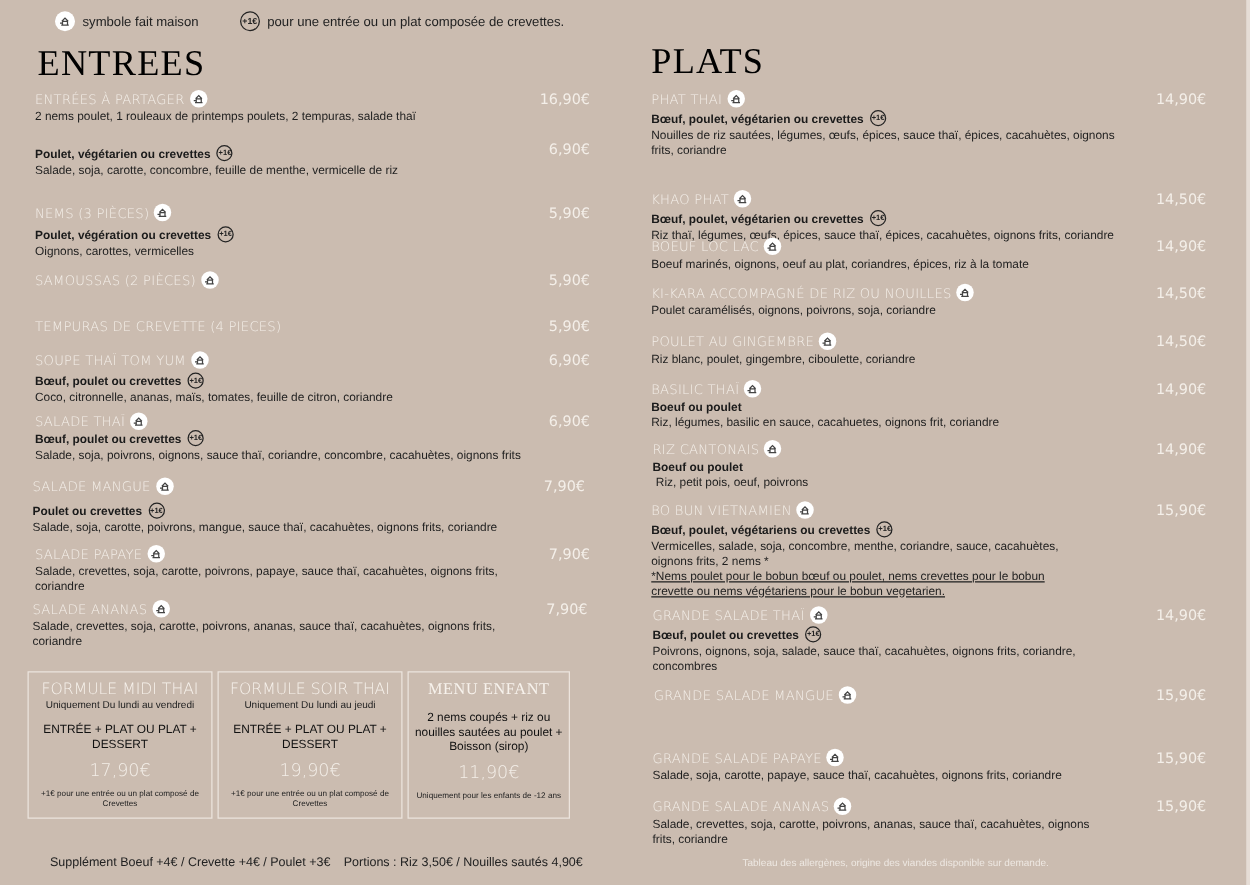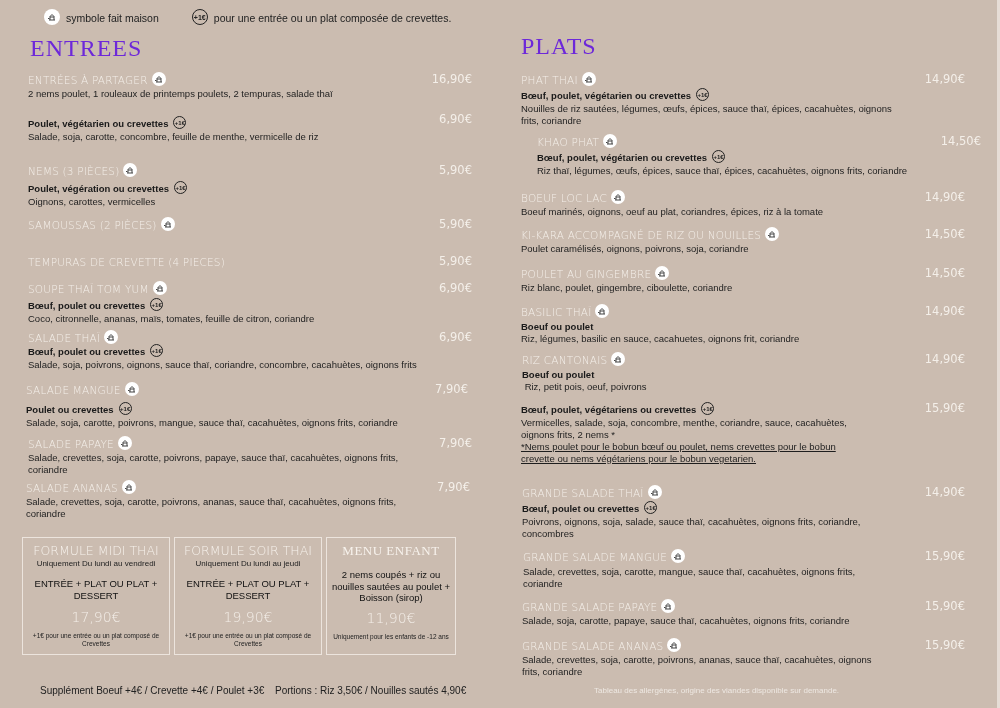"ENTREES" .section-title { color: #6d28d9 -> #000000; font-size: 24px -> 29px }
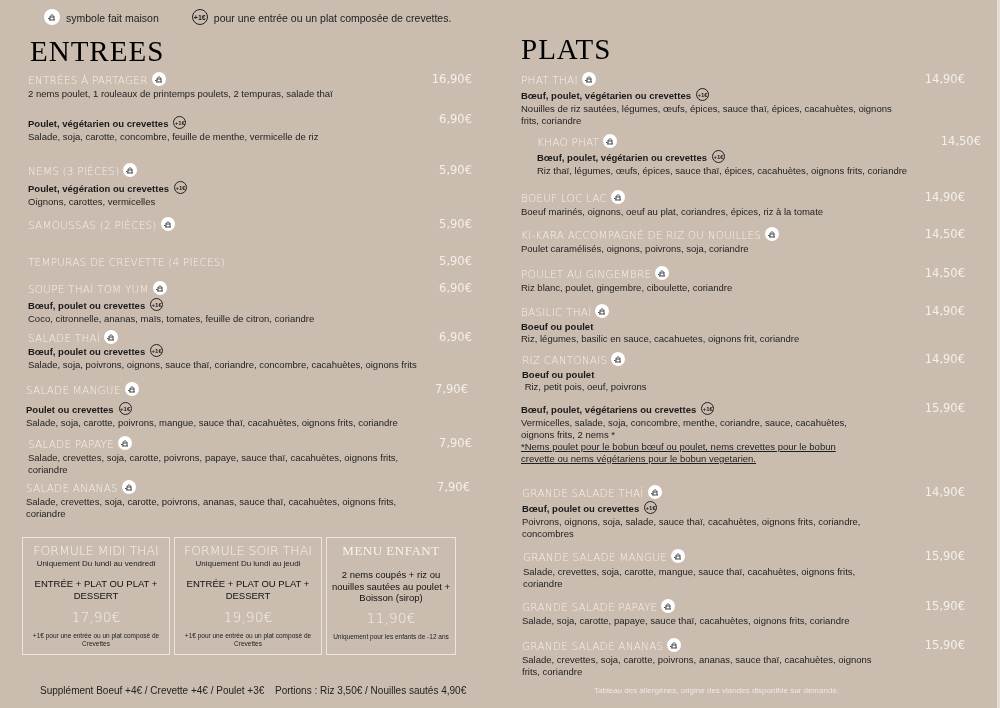"KHAO PHAT" div.dish { margin-left: 16px -> none; top: 134px -> 152px }
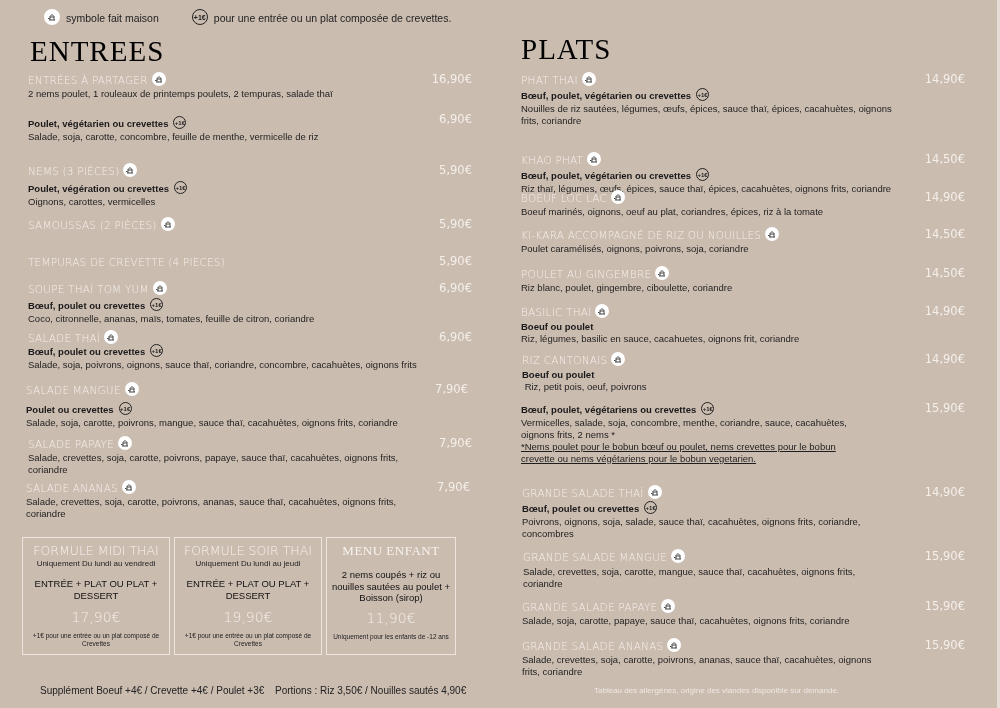"BO BUN VIETNAMIEN" div.dish-head { html: none -> <div> <span>BO BUN VIETNAMIEN</span> <span> <svg> <path></path> </svg> </span> </div> }
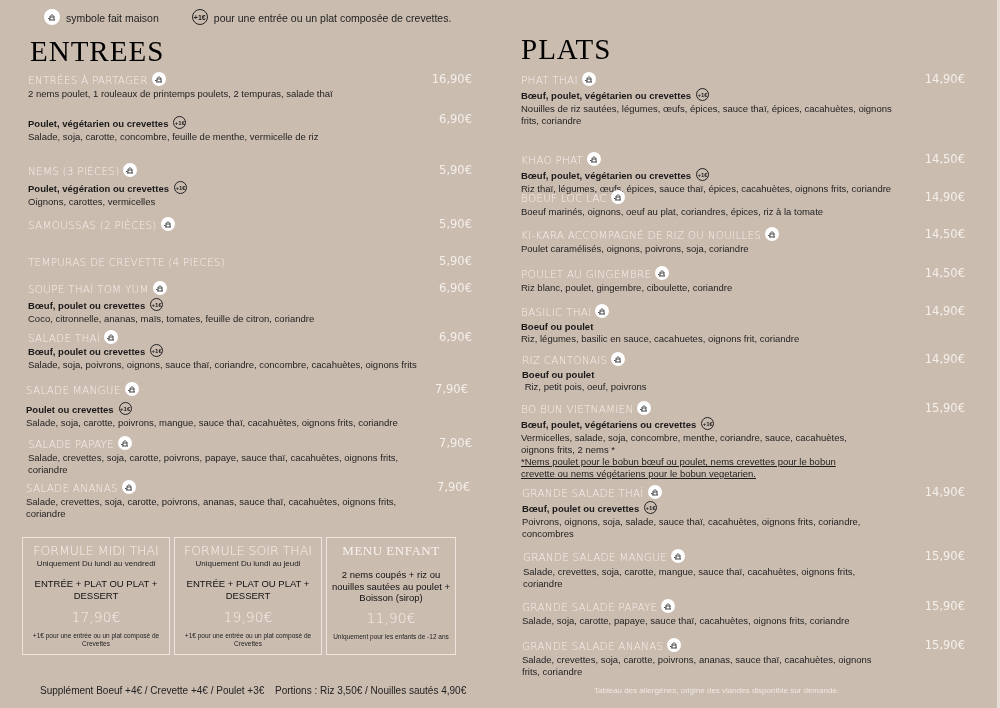"Salade, crevettes, soja, carotte, mangue, sauce" div.dish-desc { html: <div>Salade, crevettes, soja, carotte, mangue, sauce thaï, cacahuètes, oignons frits, coriandre</div> -> none }
